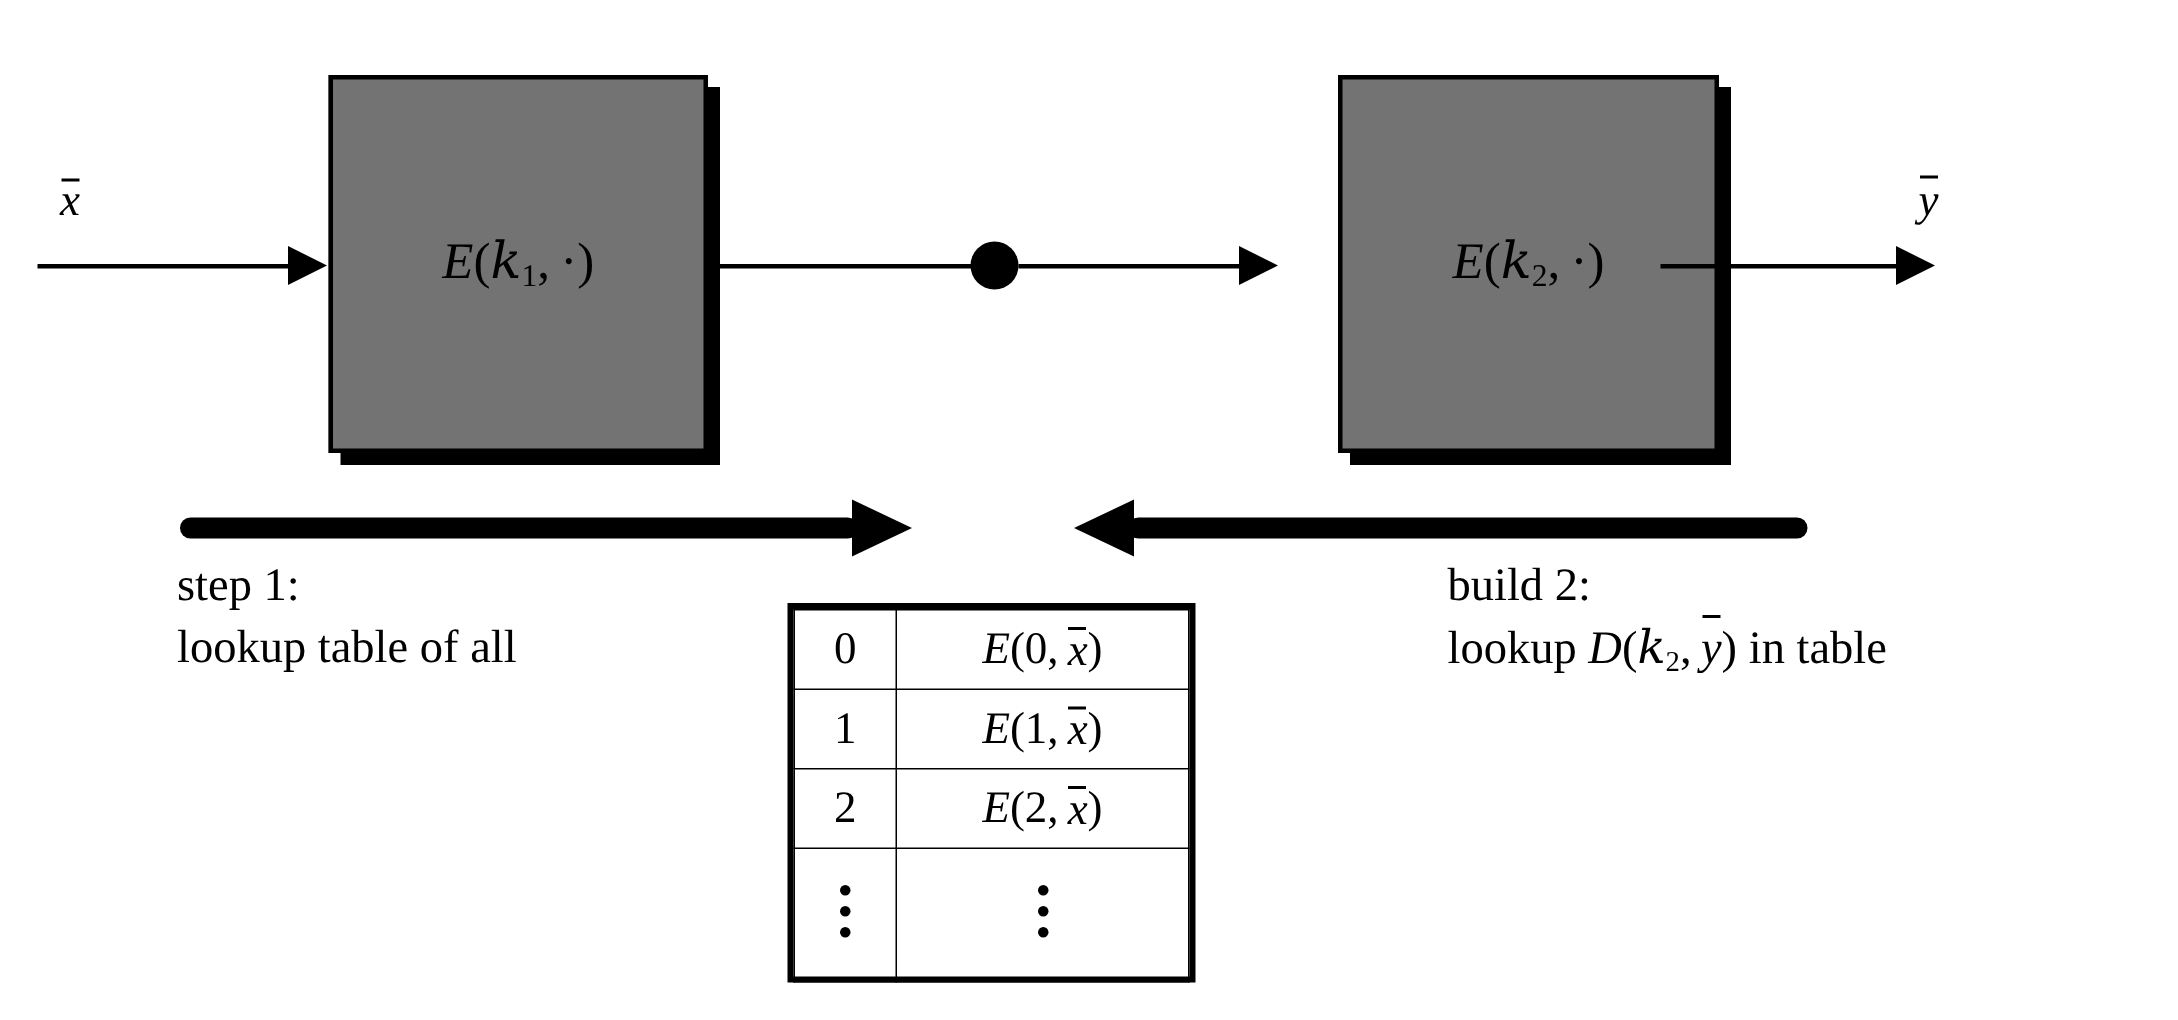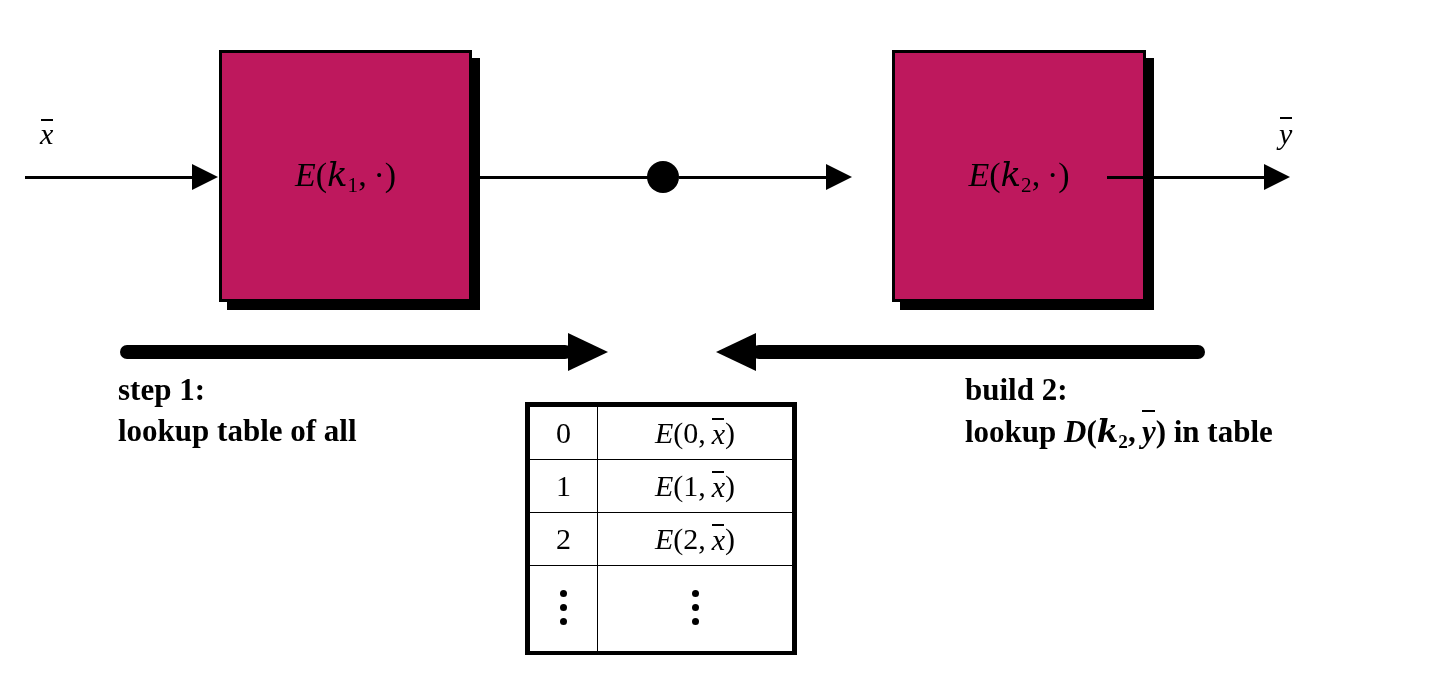"E(k1, ·)" .cipher-box { background: #be185d -> #737373 }
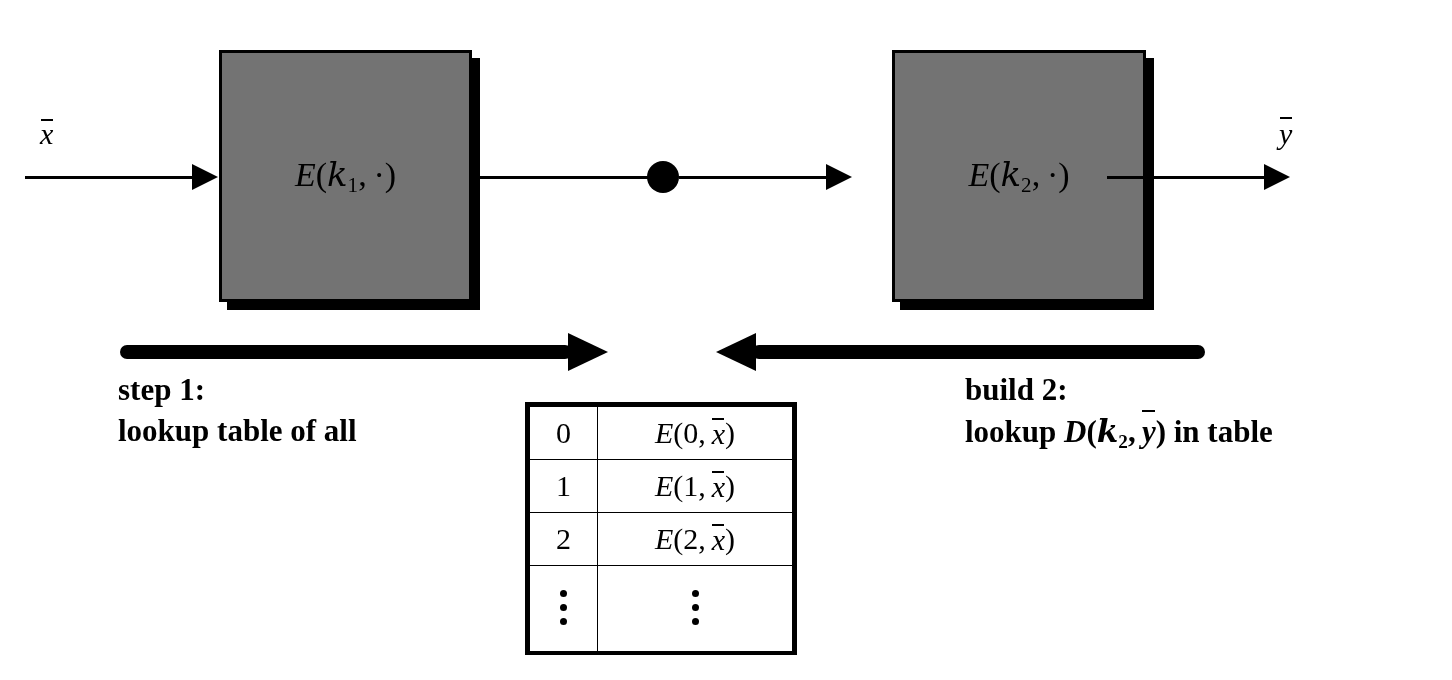"step 1:" .step-caption { font-weight: bold -> none }
